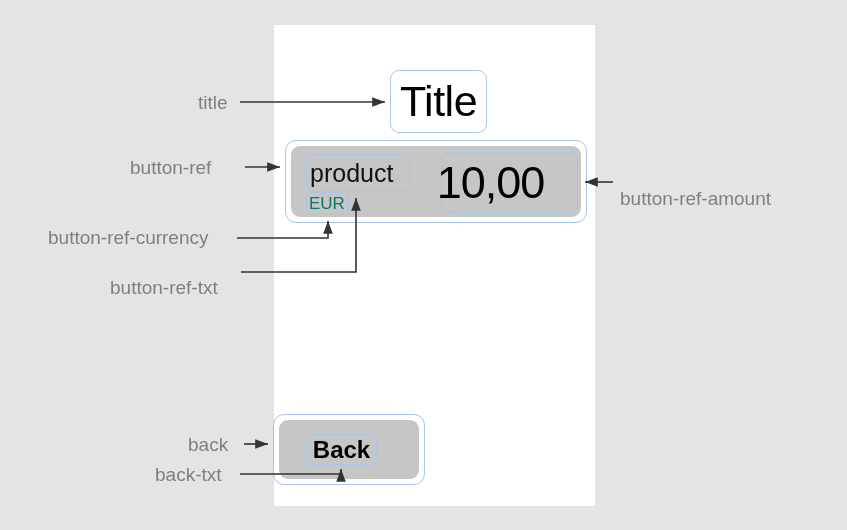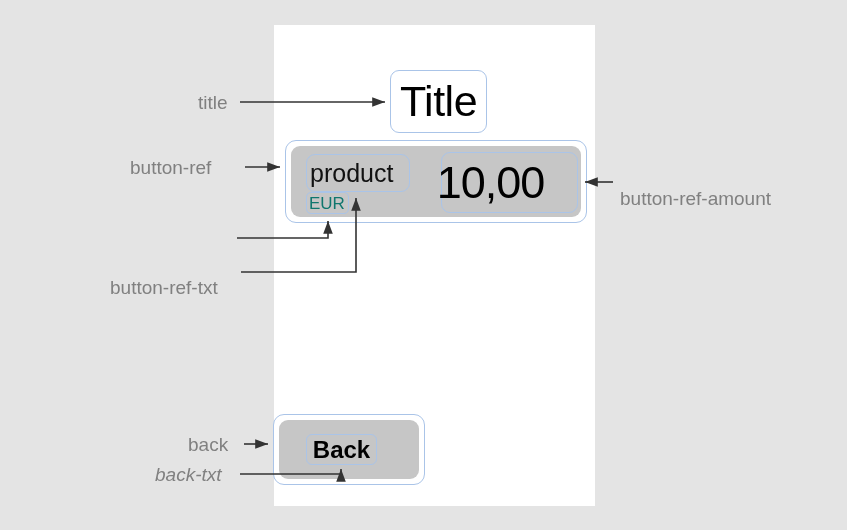"button-ref-currency" div.ann-label { html: none -> <div>button-ref-currency</div> }
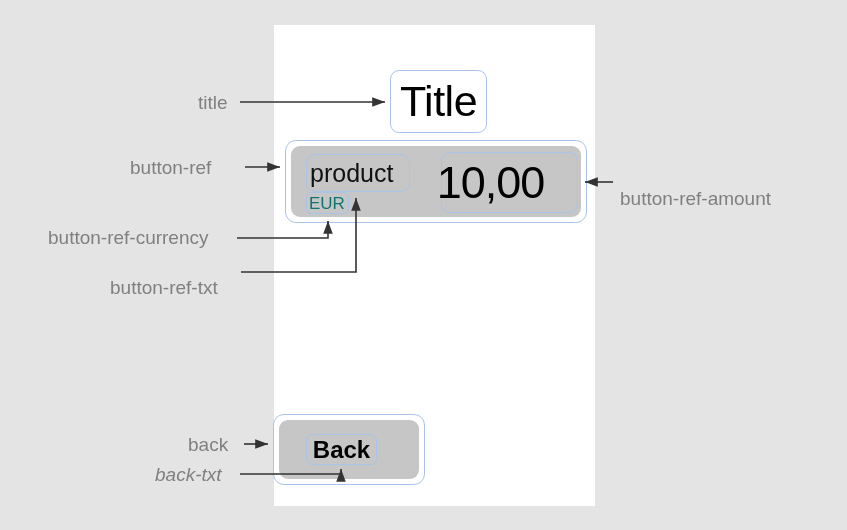"back-txt" div.ann-label { font-style: italic -> none }
